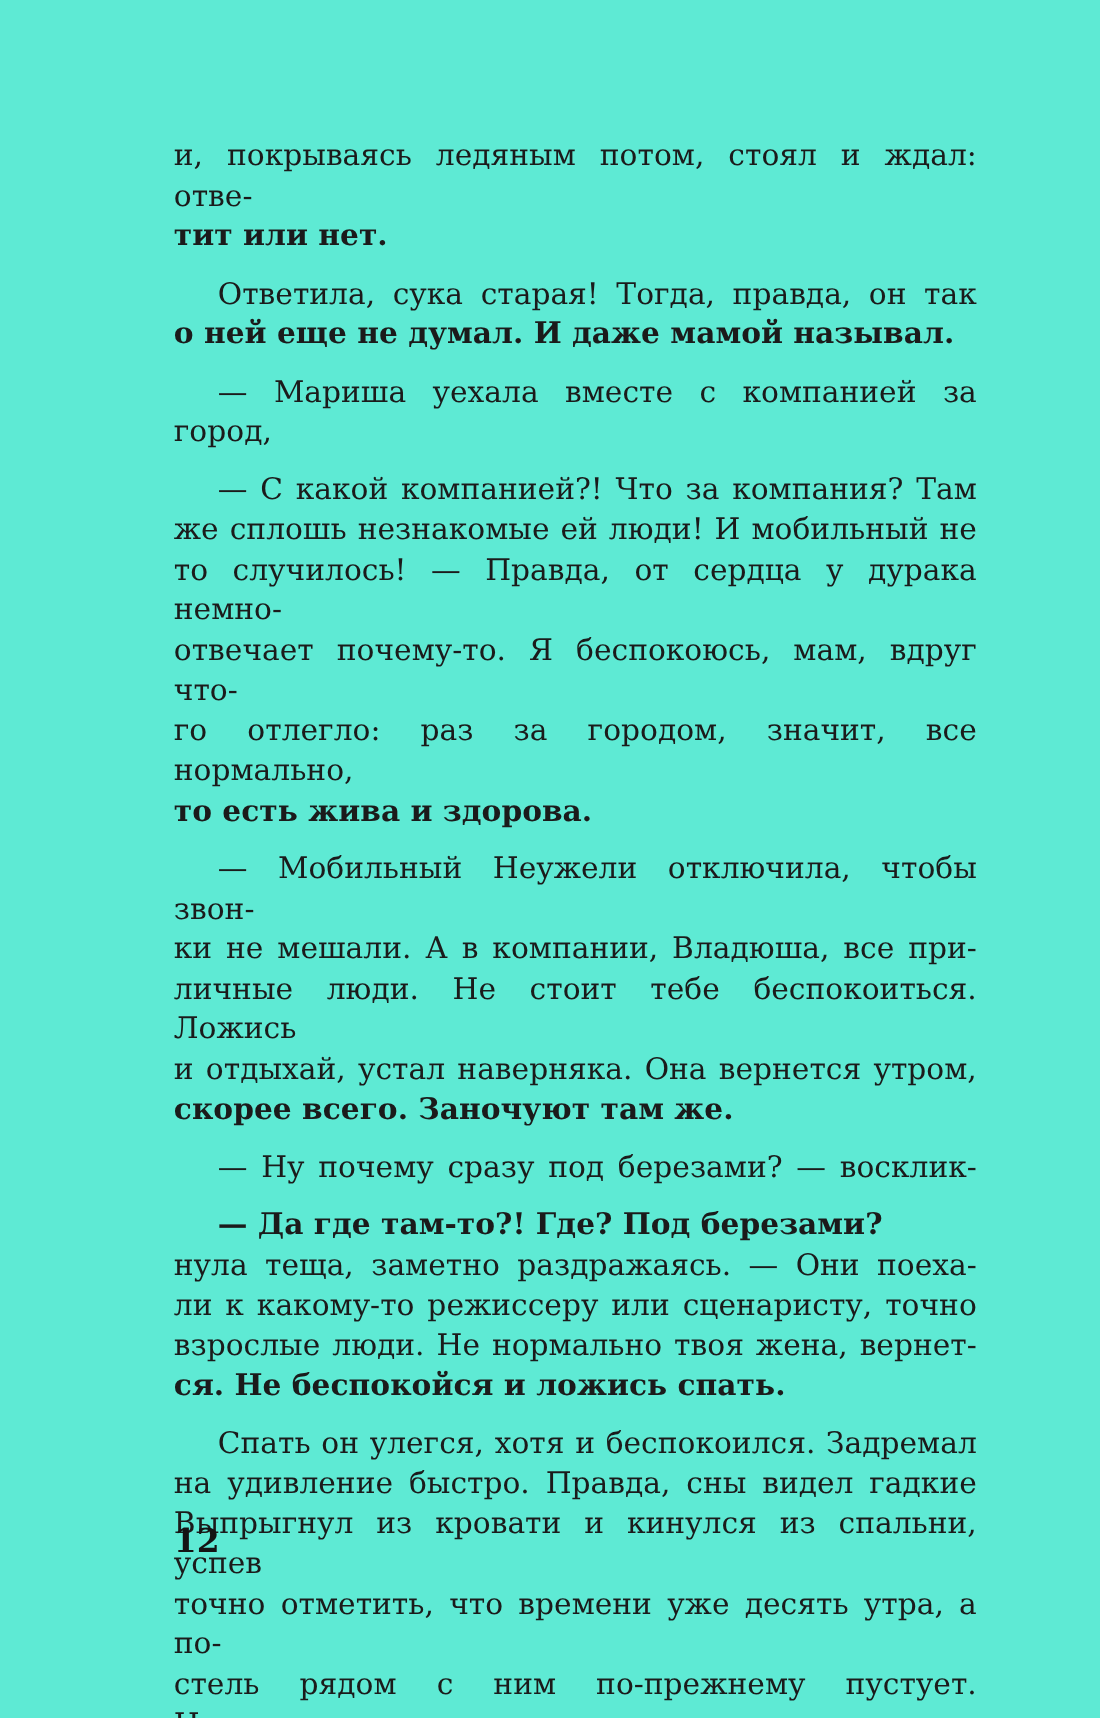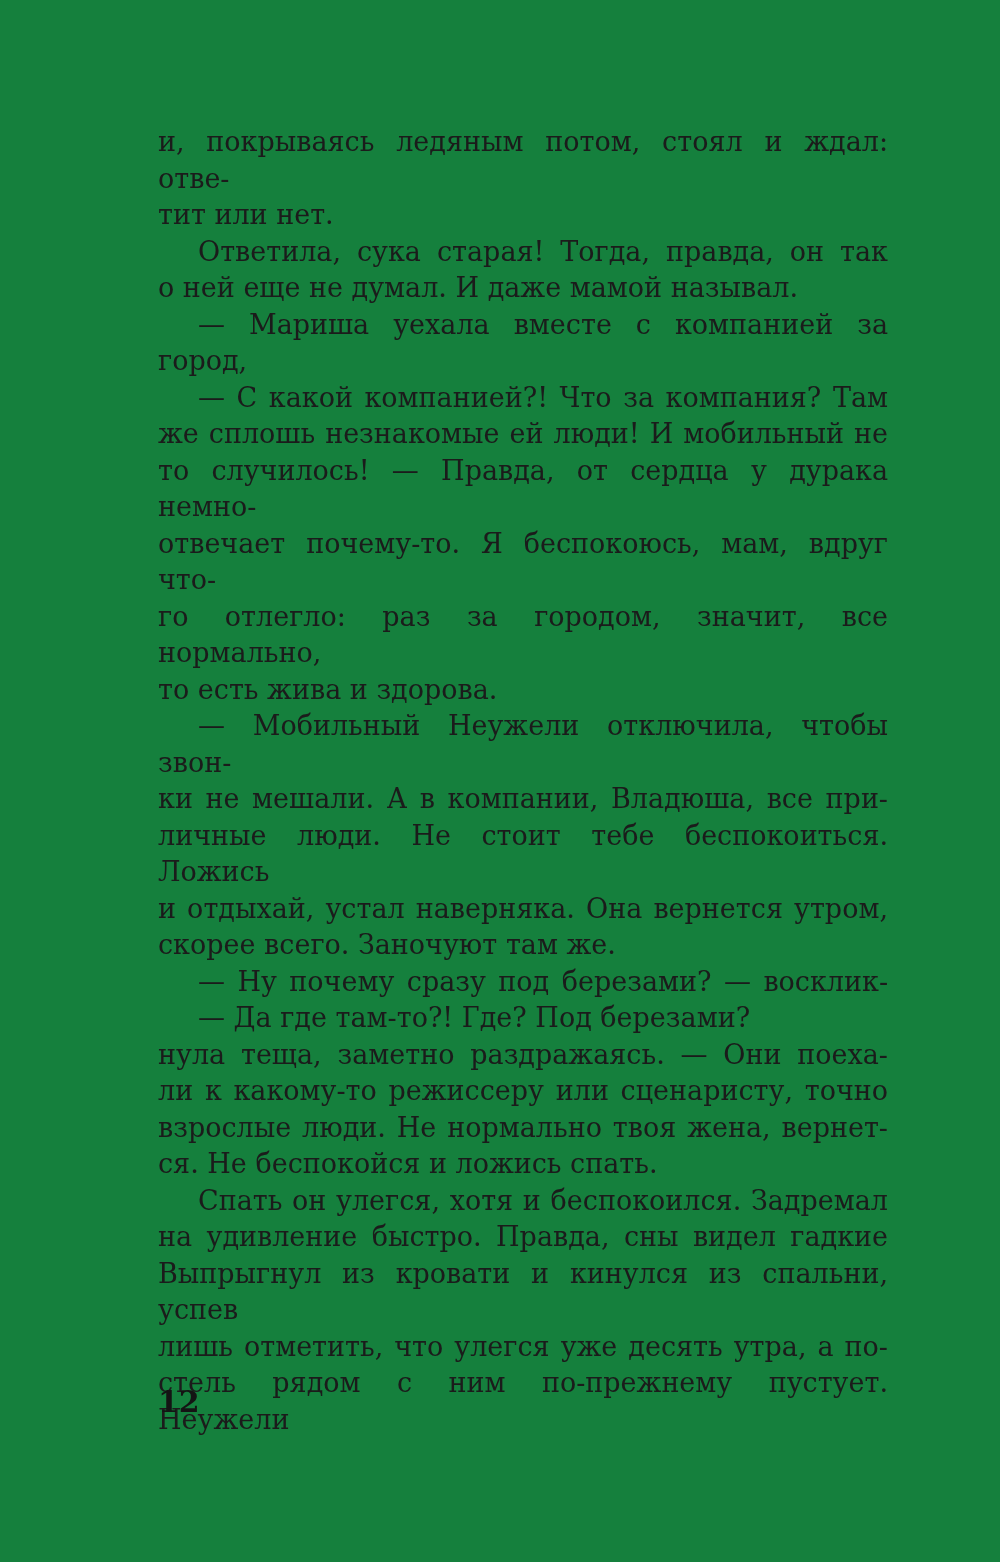"и, покрываясь ледяным потом, стоял" .page { background: #15803d -> #5eead4 }
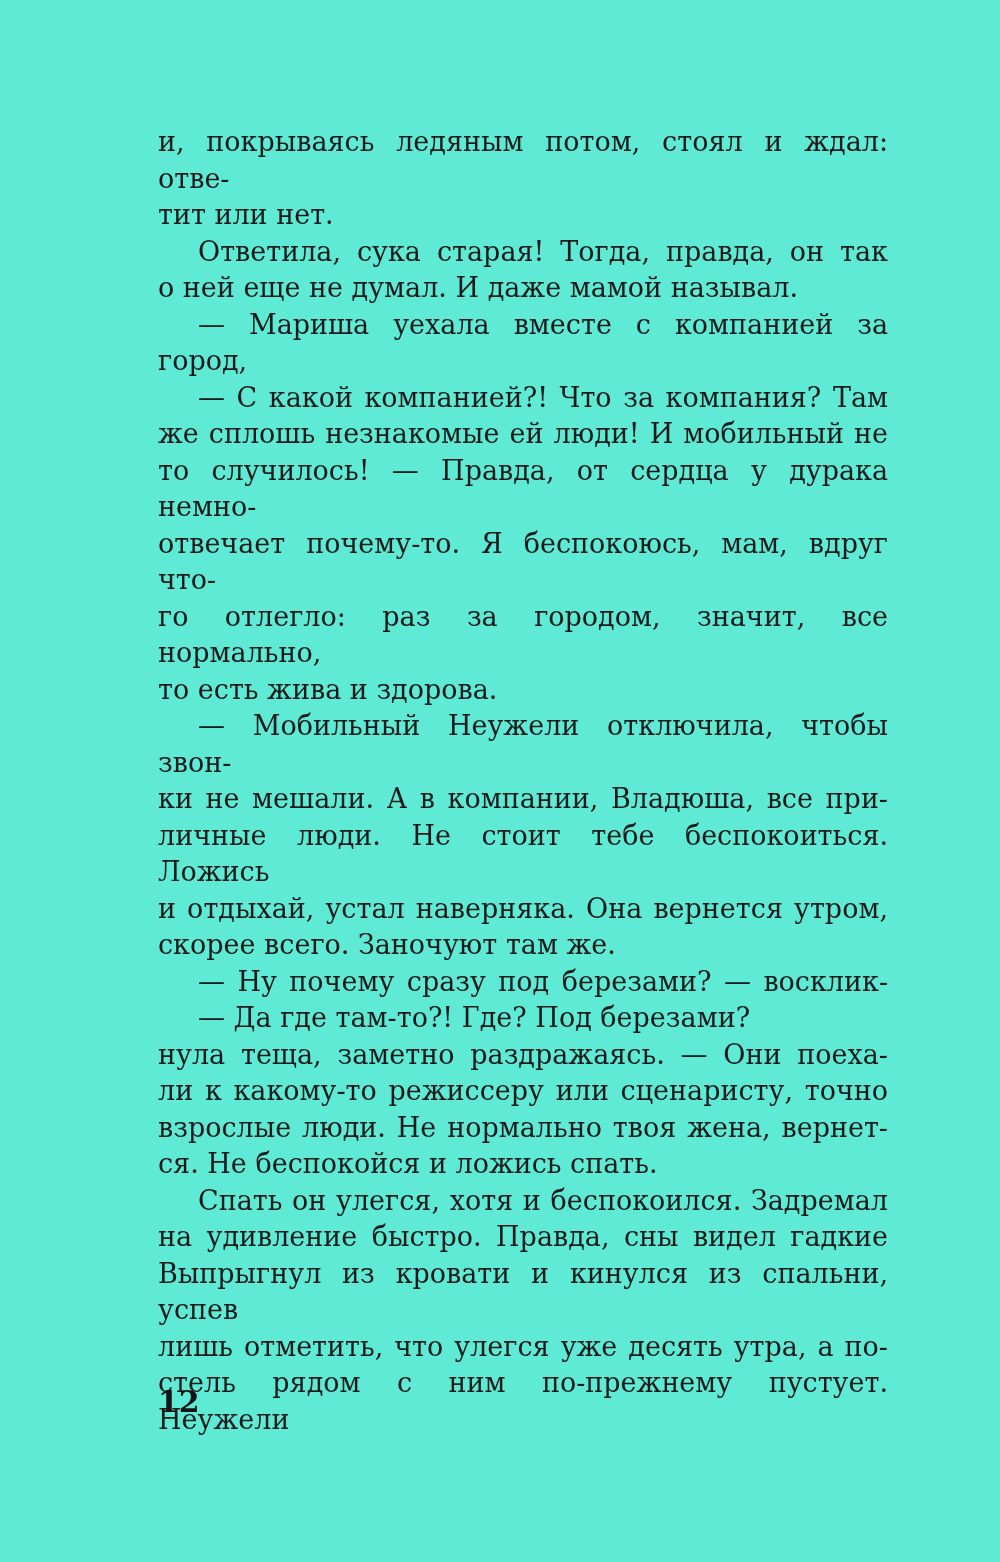"тит или нет." .line.last { font-weight: none -> bold }
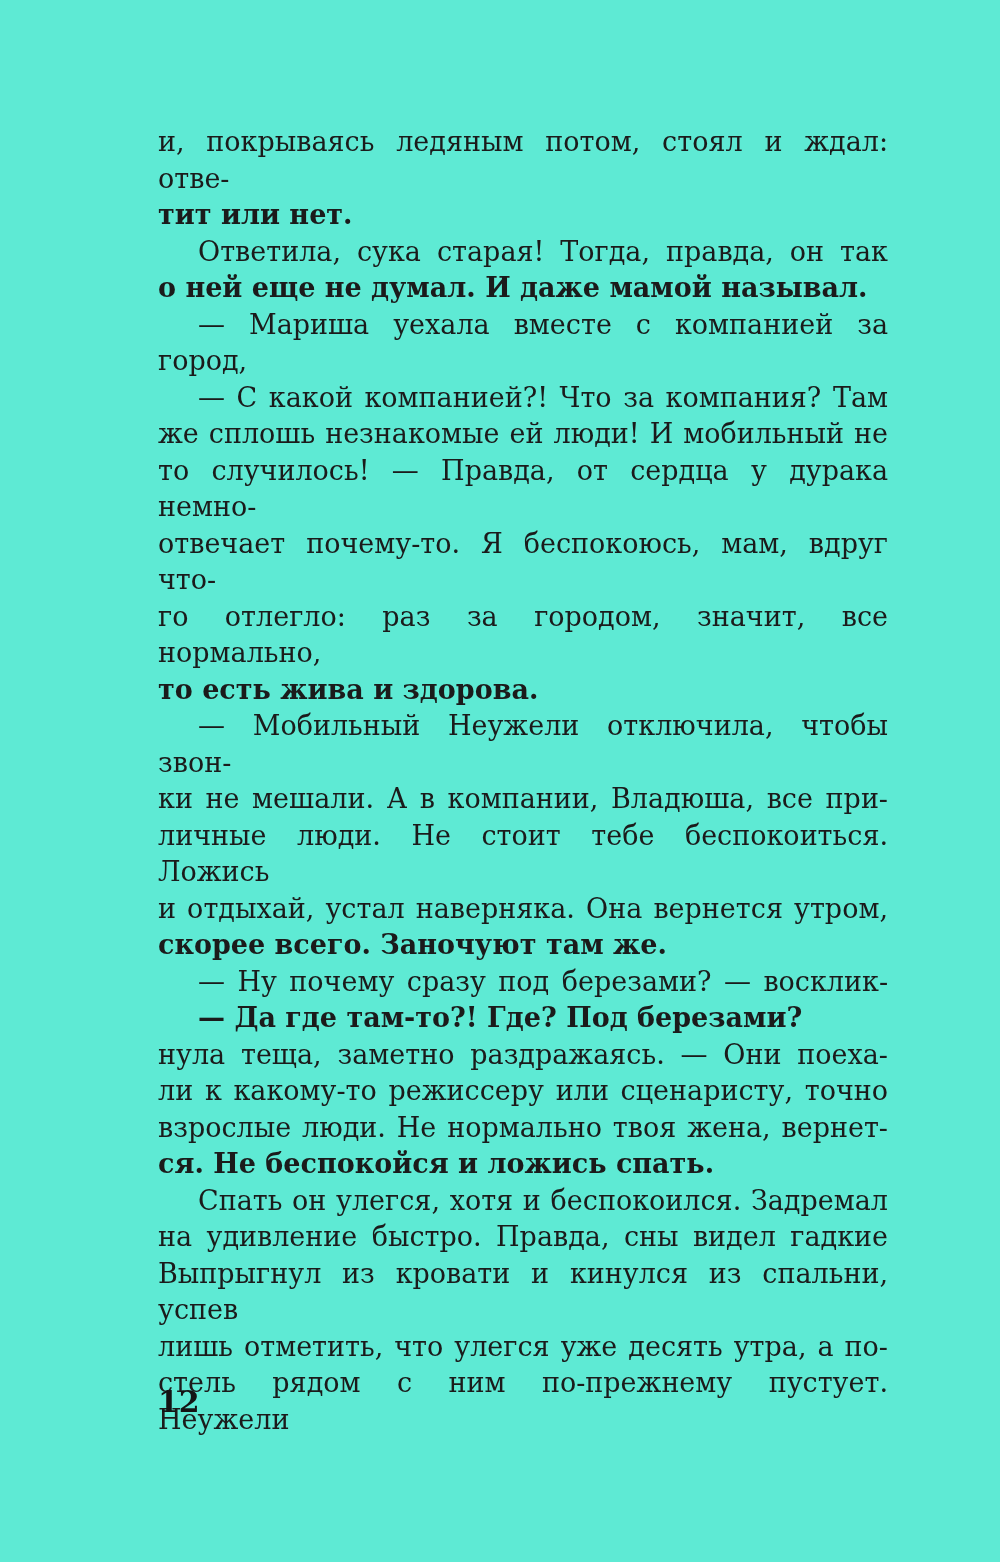"Ответила, сука старая! Тогда, правда," .line.first { margin-top: none -> 16px }
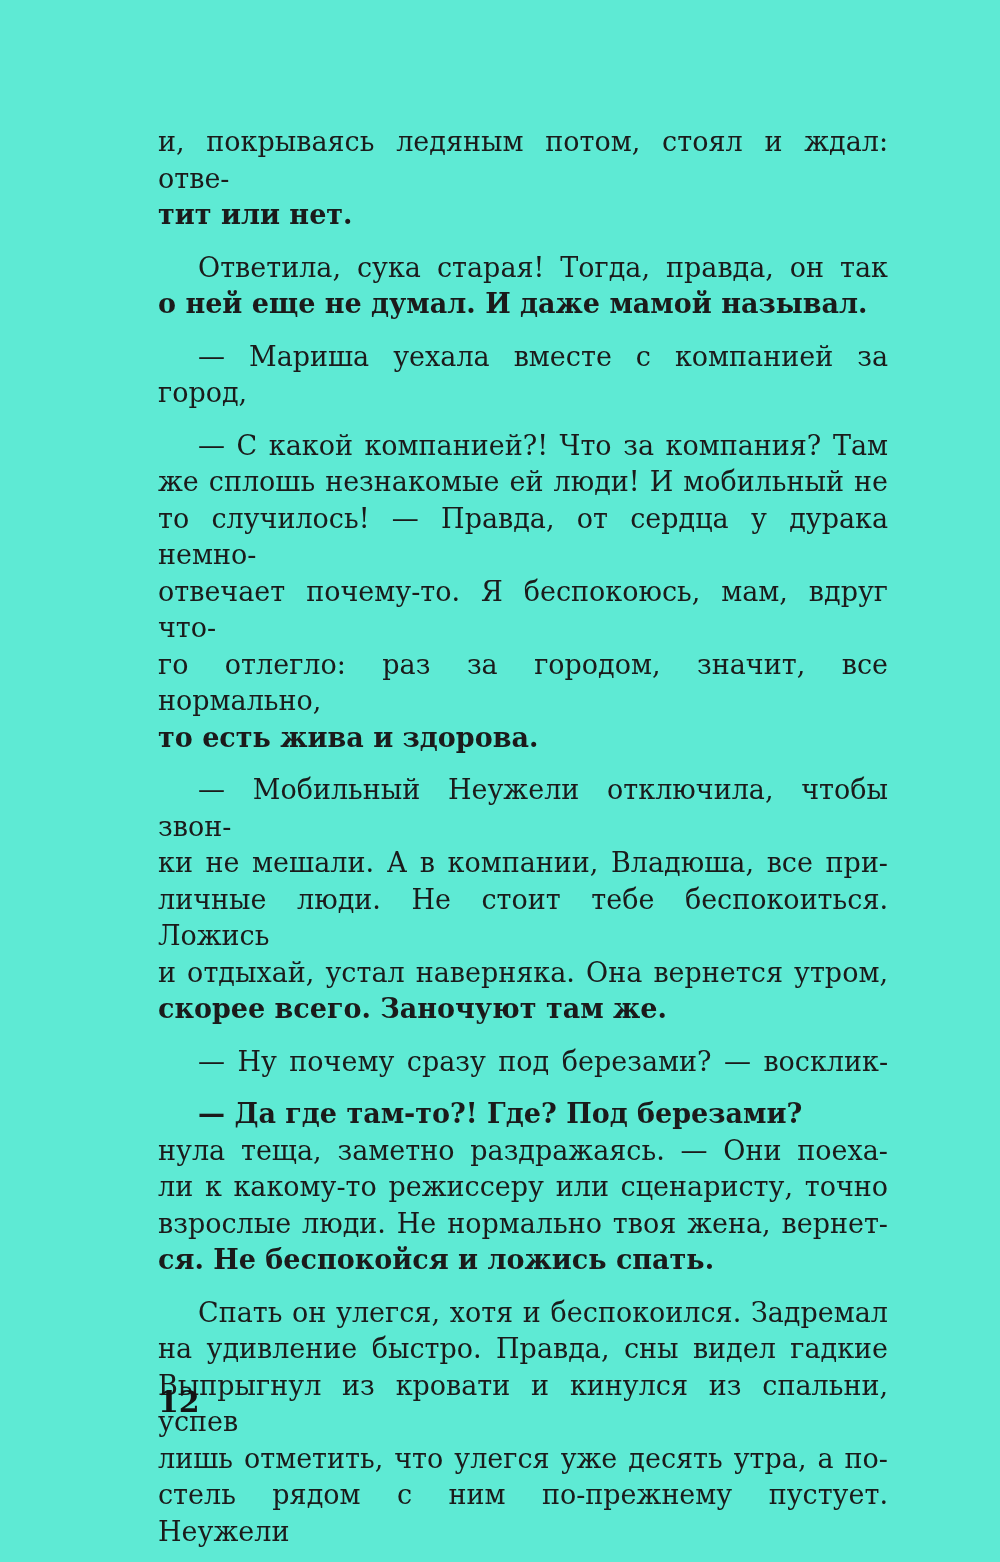"лишь отметить, что улегся уже" div.line { text: лишь отметить, что улегся -> точно отметить, что времени }
